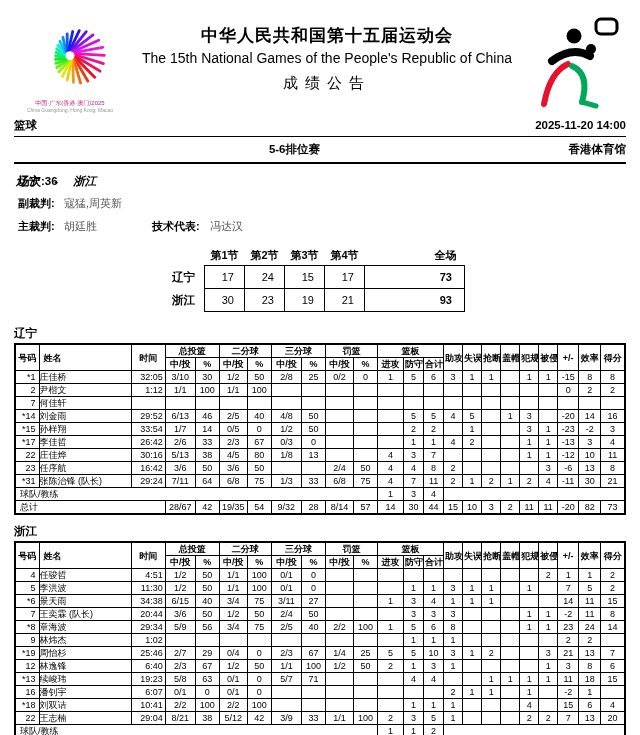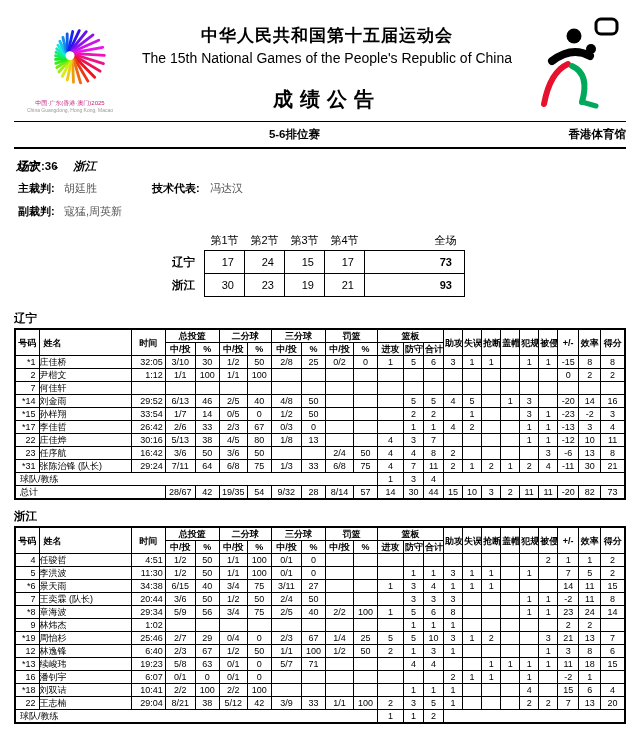"成绩公告" .report-title { font-size: 20px -> 15px; font-weight: bold -> normal; margin-top: 20px -> 8px }
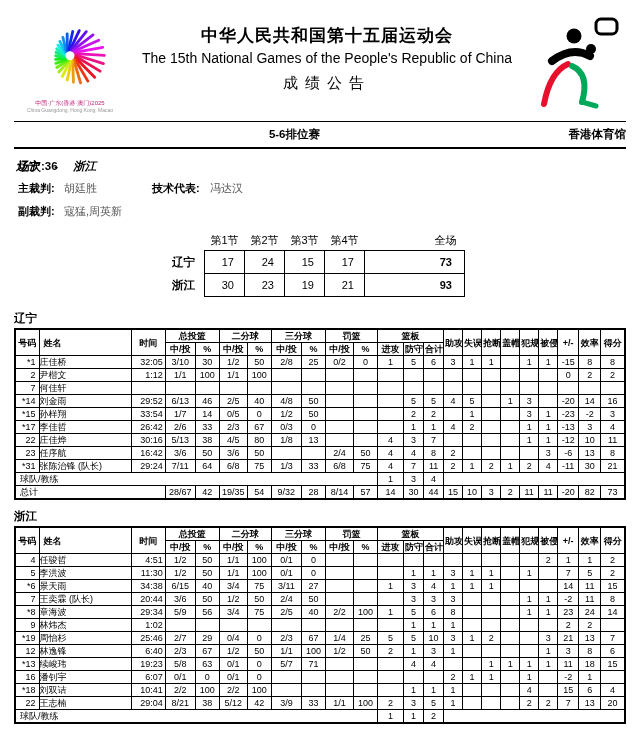"篮球" div.info-row { html: none -> <div> <span>篮球</span> <span>2025-11-20 14:00</span> </div> }
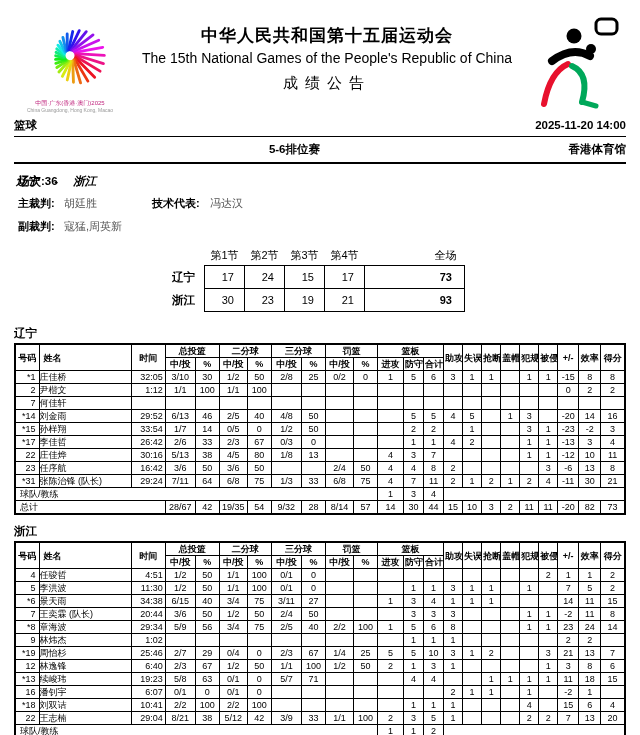"主裁判:" div.ref-line { order: before "副裁判:" -> after "副裁判:" }
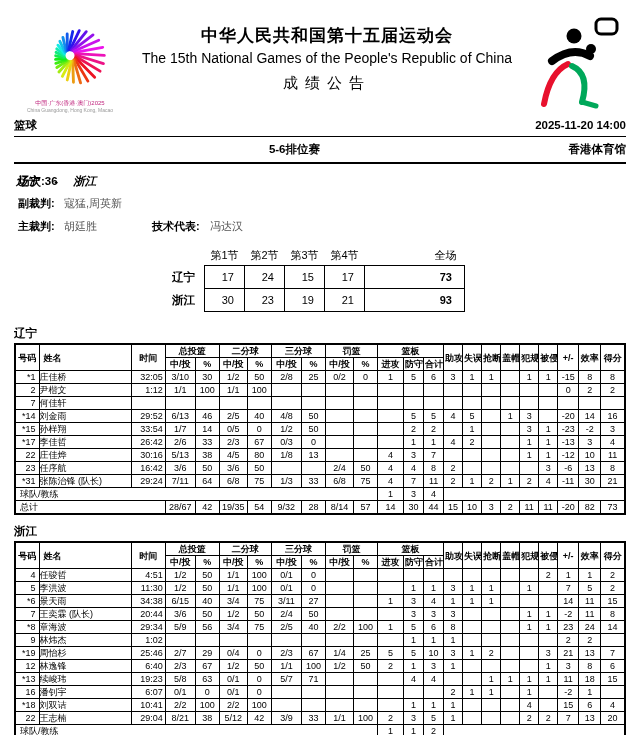"第1节" .qt .qh { font-weight: normal -> bold }
